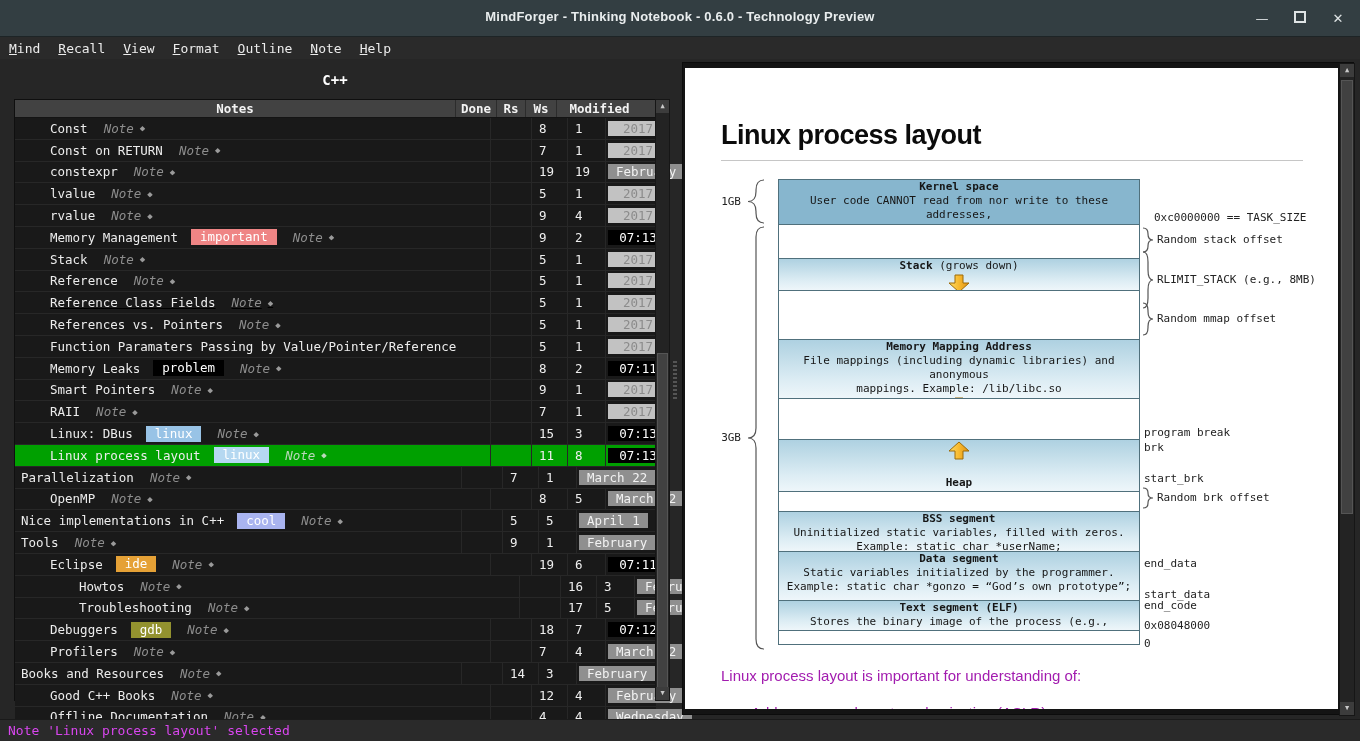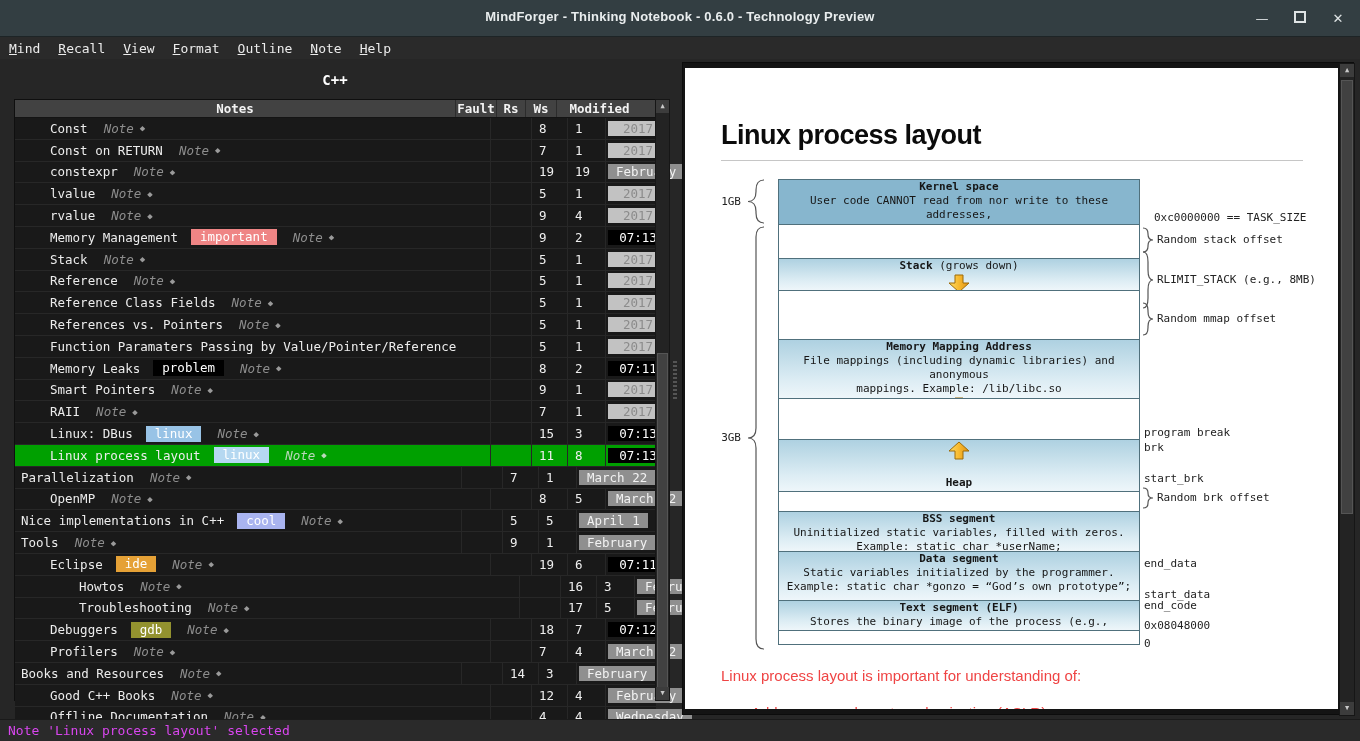"Fault" div.th { text: Fault -> Done }
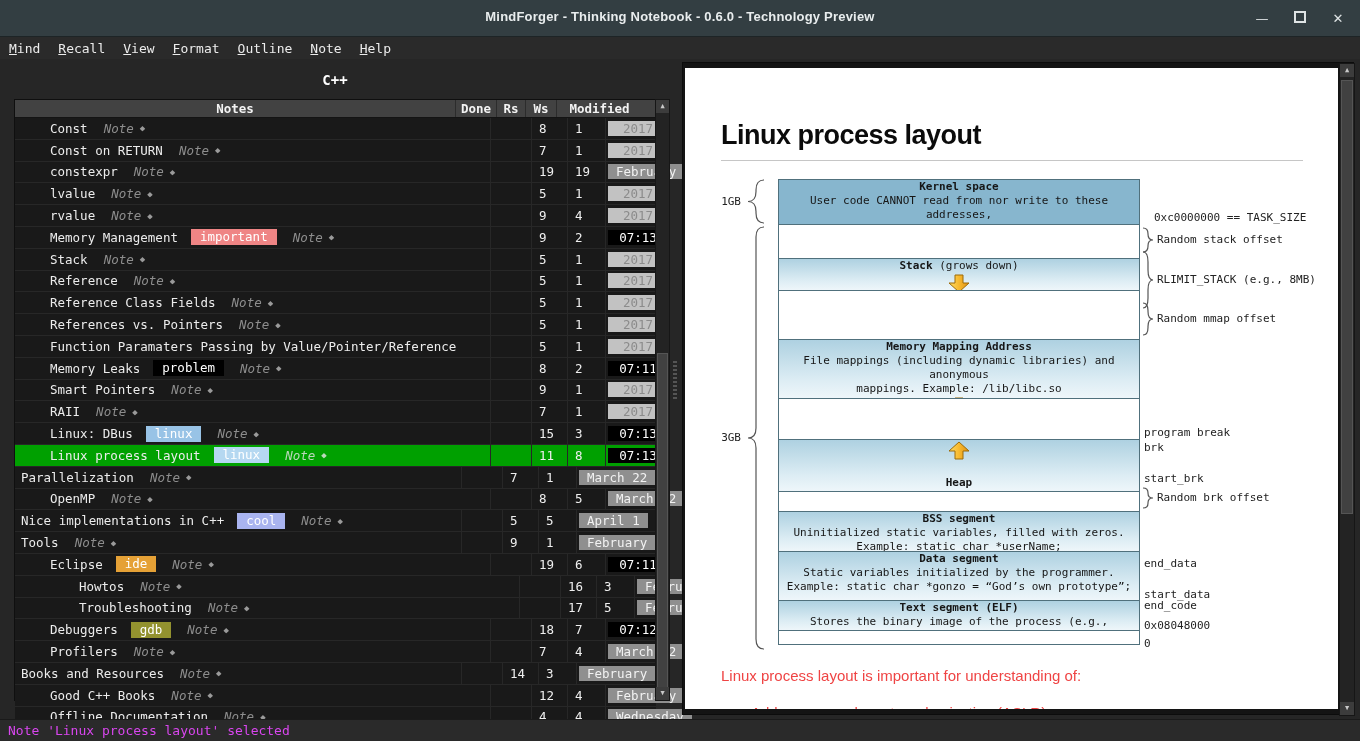"Reference Class Fields" div.c { text-decoration: none -> underline }
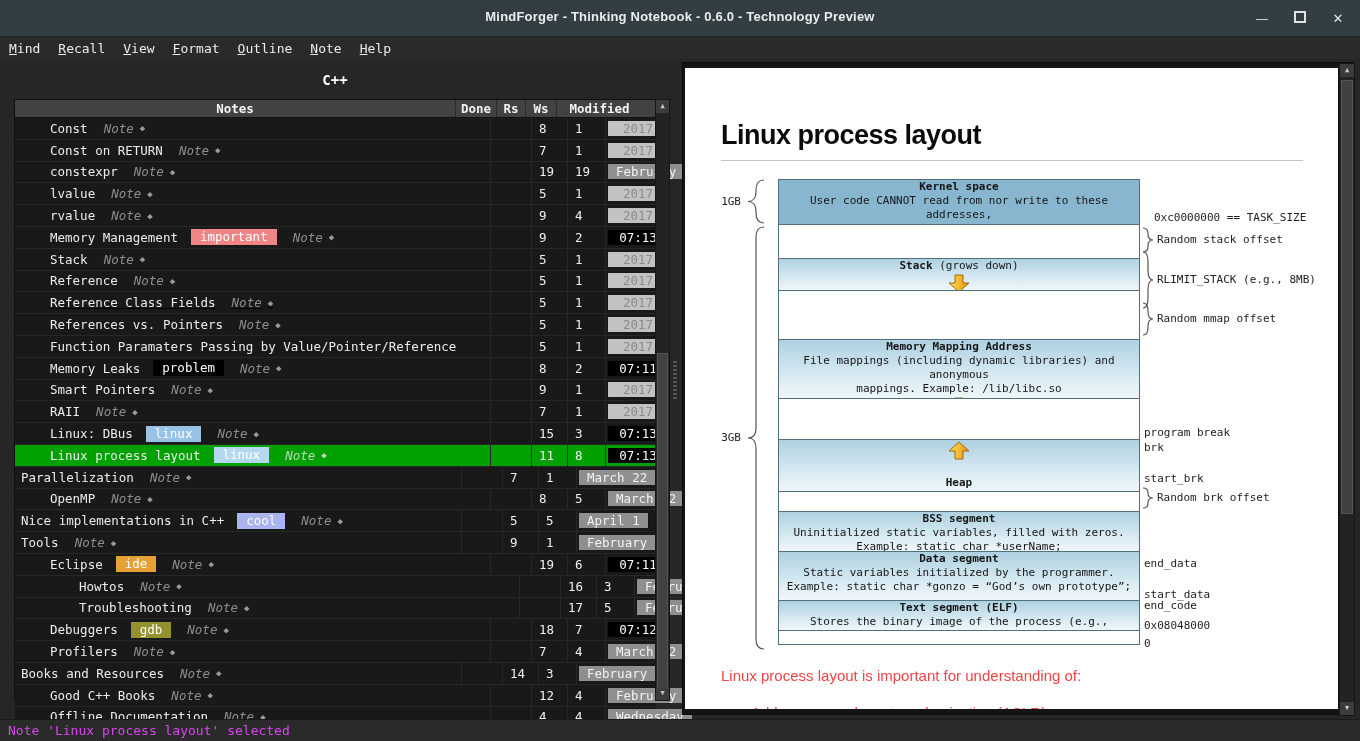"Linux process layout is important" .doc-p { color: #ef4444 -> #a21caf }
